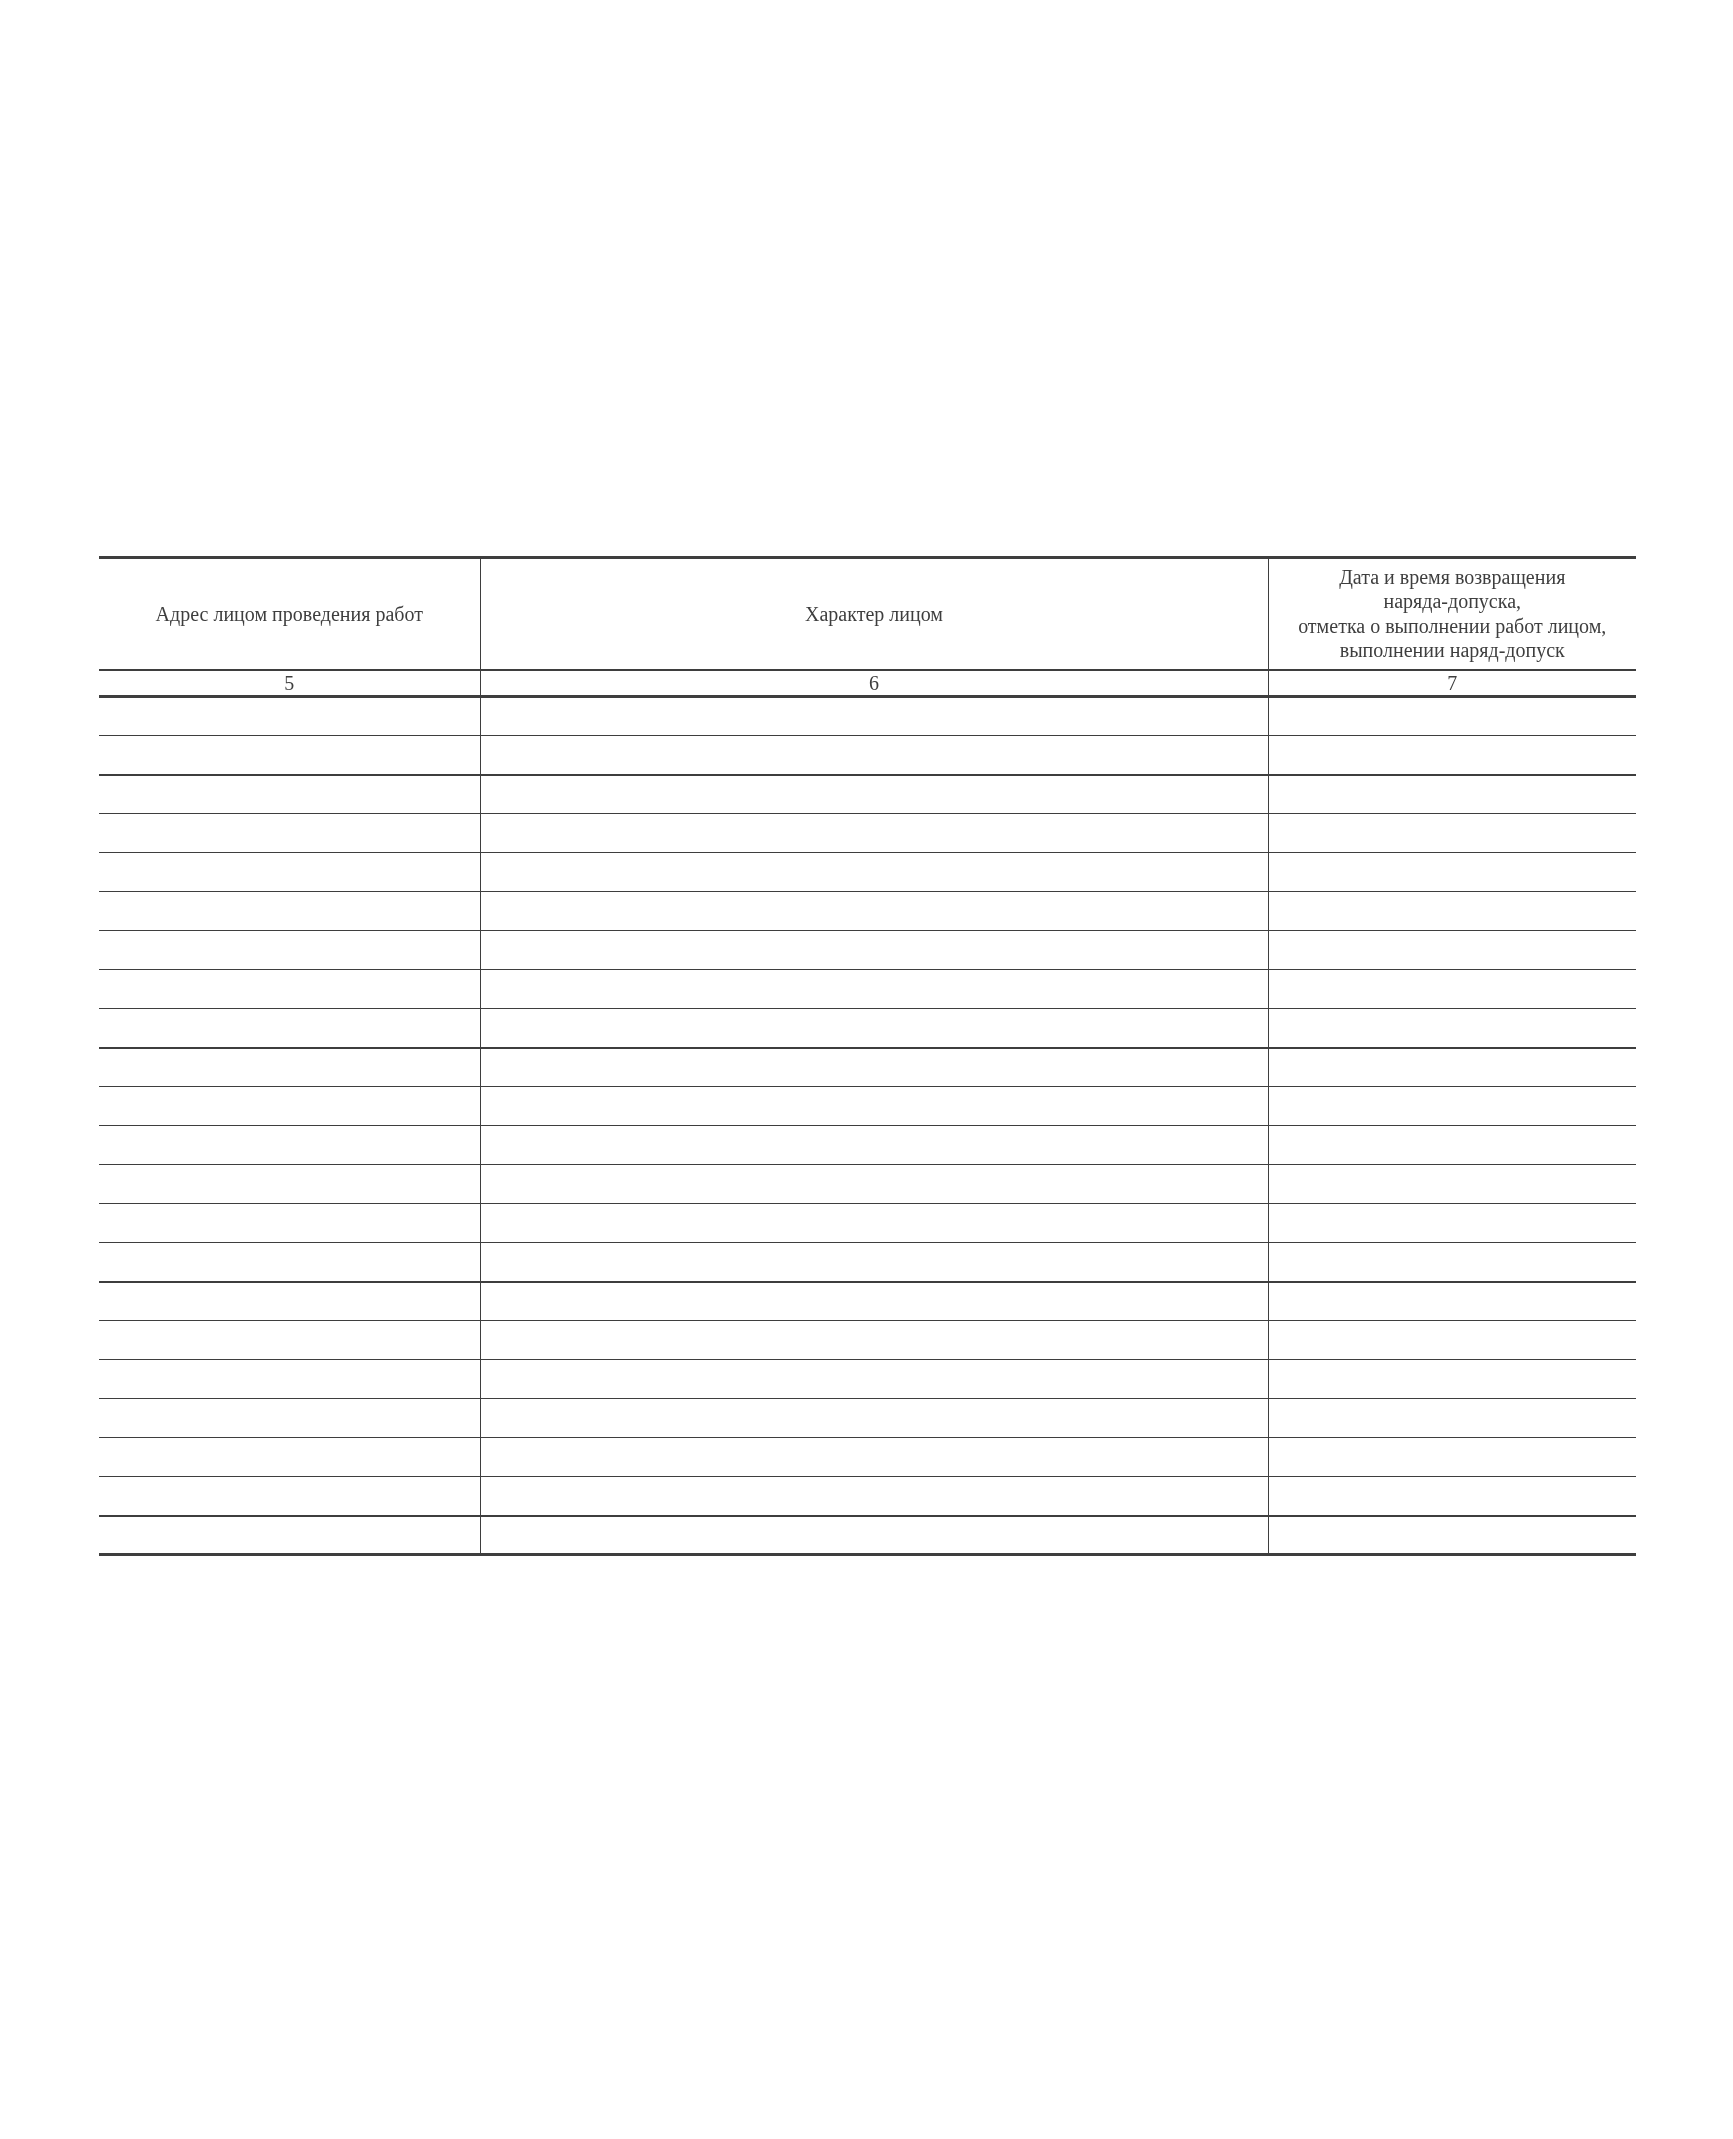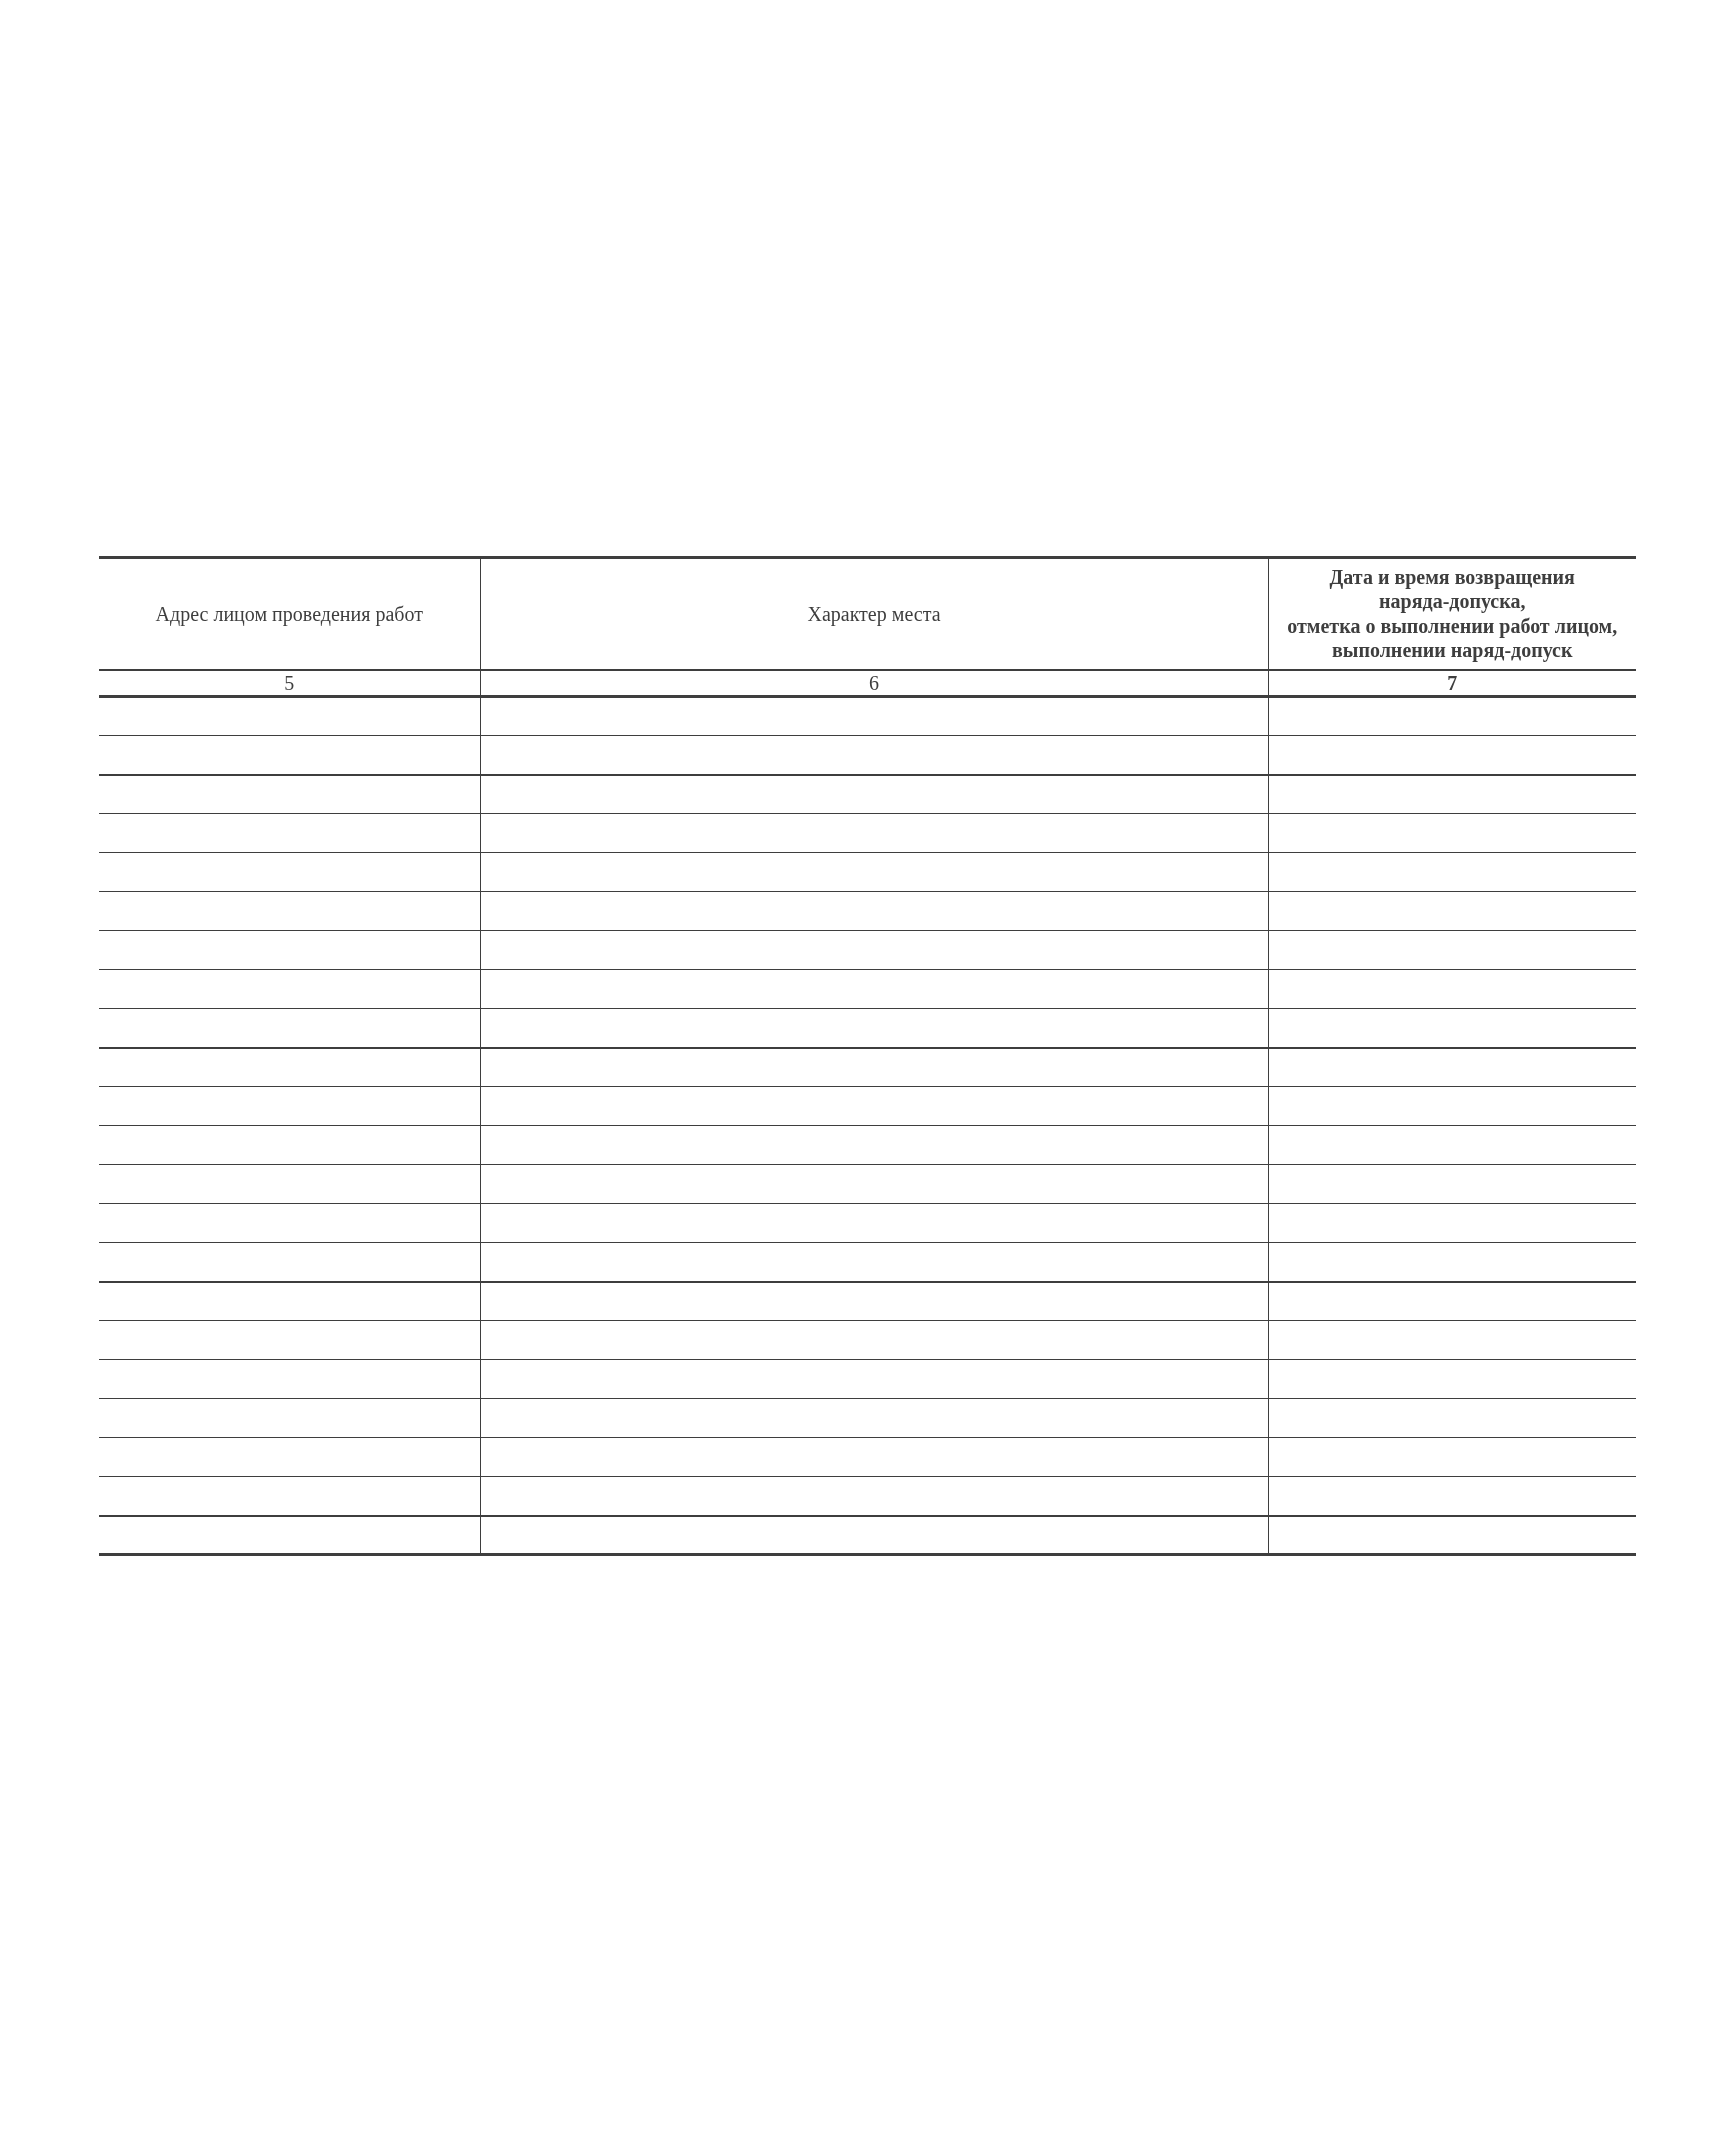"Дата и время возвращения" th:last-child, td:last-child { font-weight: bold -> none }
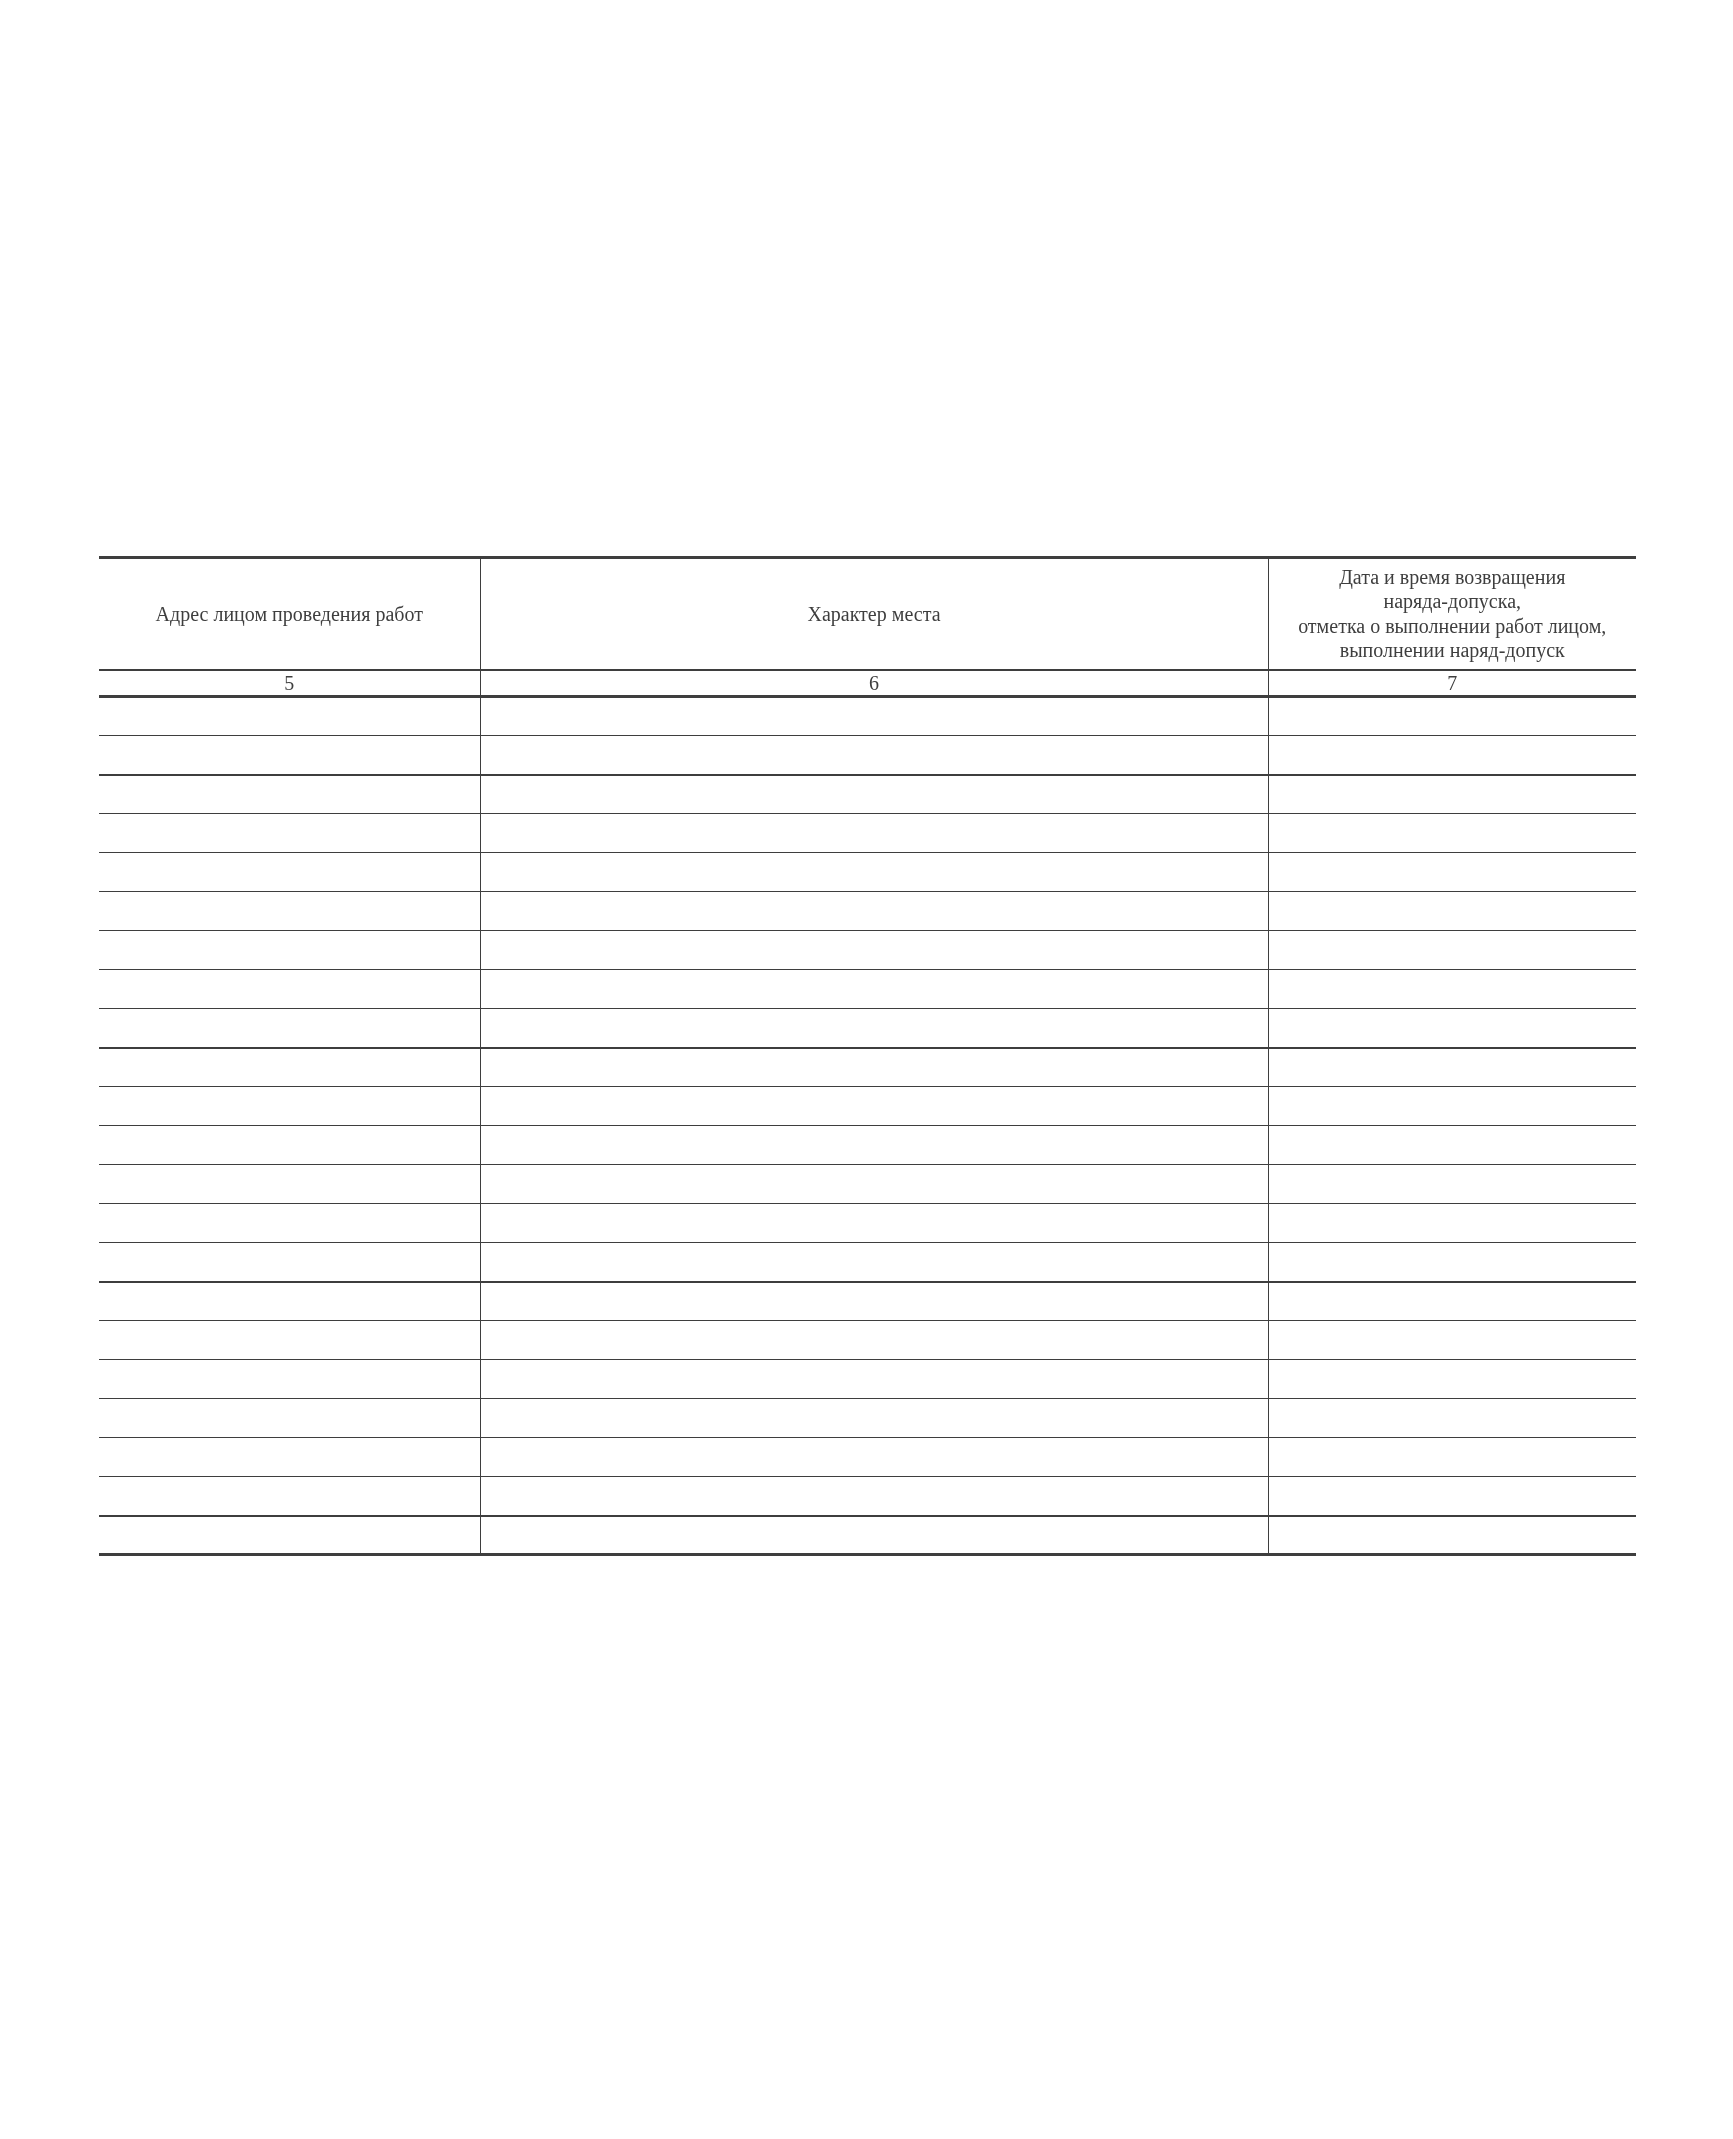"Характер места" span.hdr-line { text: места -> лицом }
